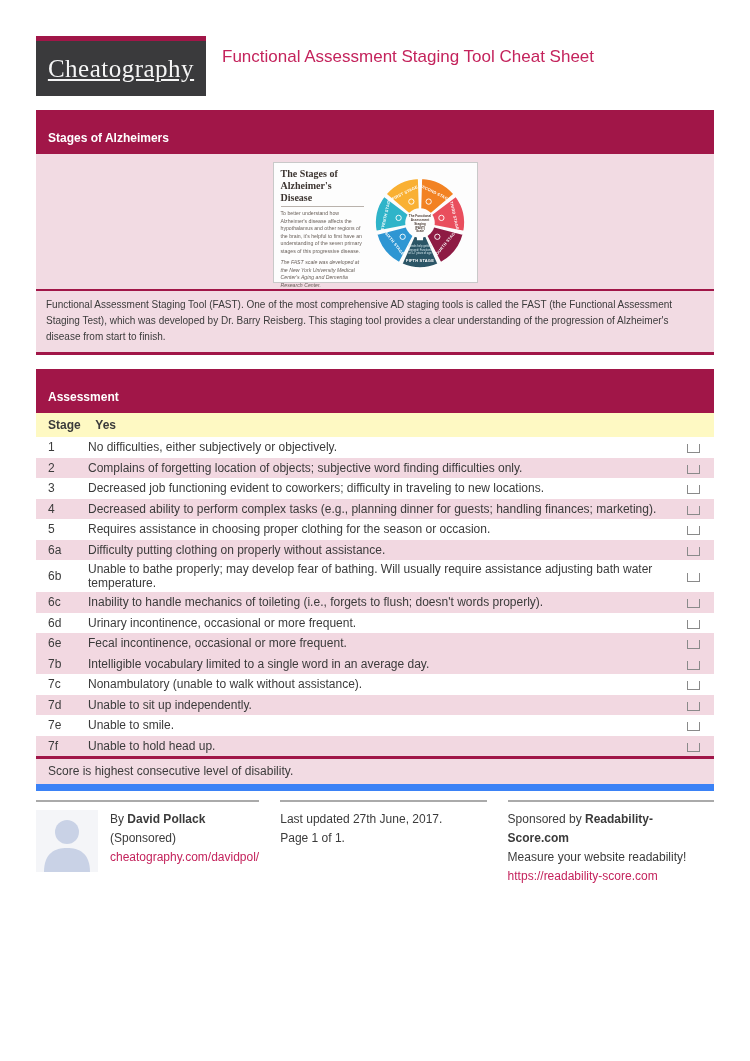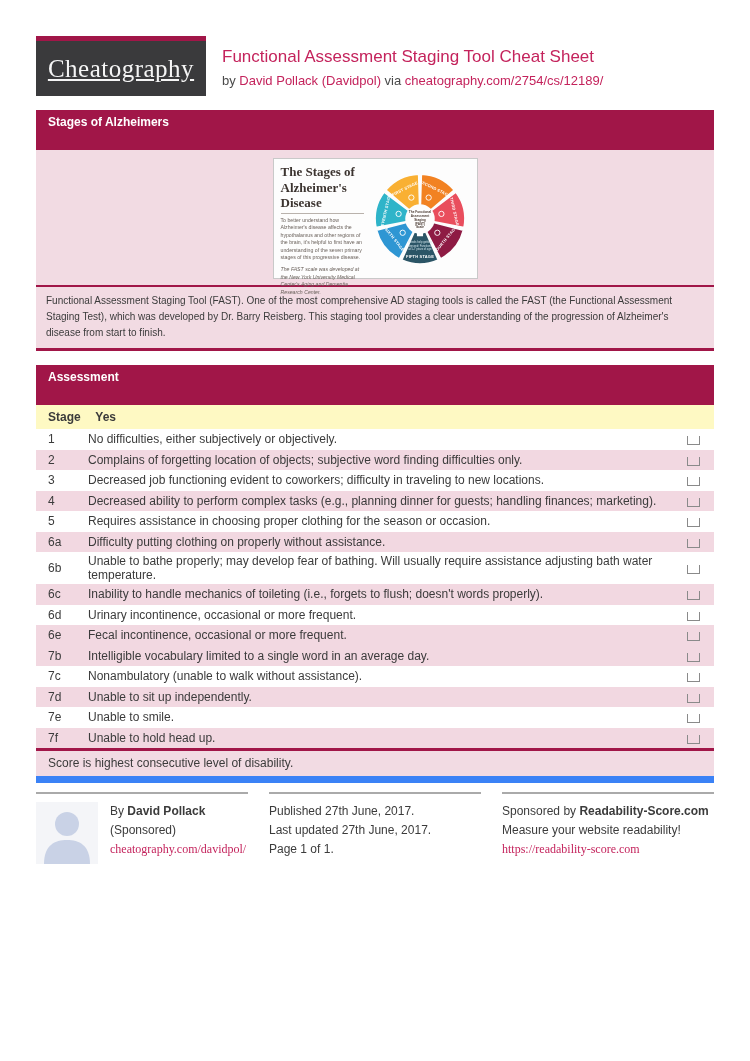"by David Pollack (Davidpol) via" div.subtitle { html: <div> <span>by</span> <a>David Pollack (Davidpol)</a> <span>via</span> <a>cheatography.com/2754/cs/12189/</a> </div> -> none }
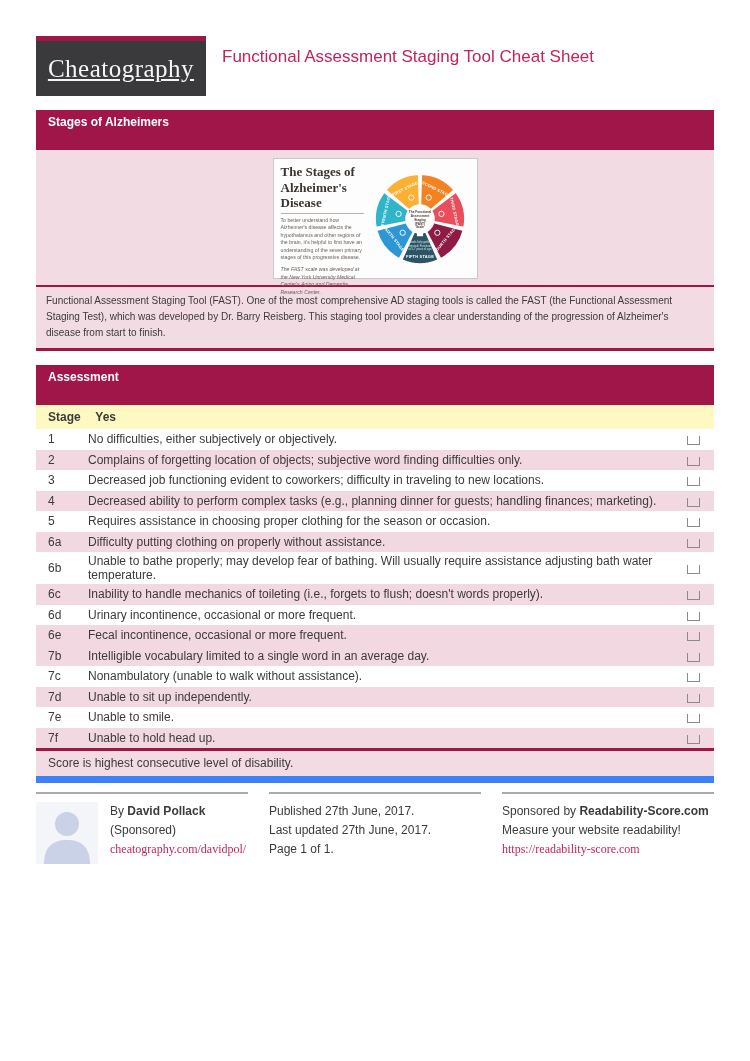"Stages of Alzheimers" .card-bar { height: 40px -> 24px; padding: 6px 12px -> 22px 12px }
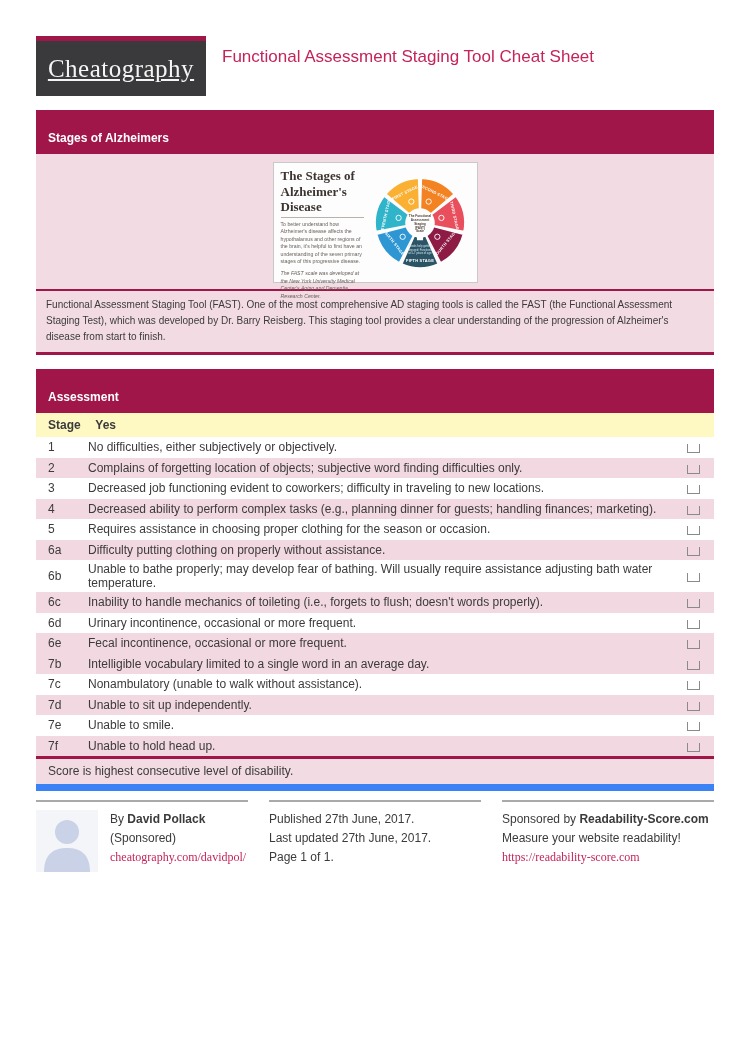"The Stages of Alzheimer's Disease" .alz-title { font-size: 13px -> 10px }
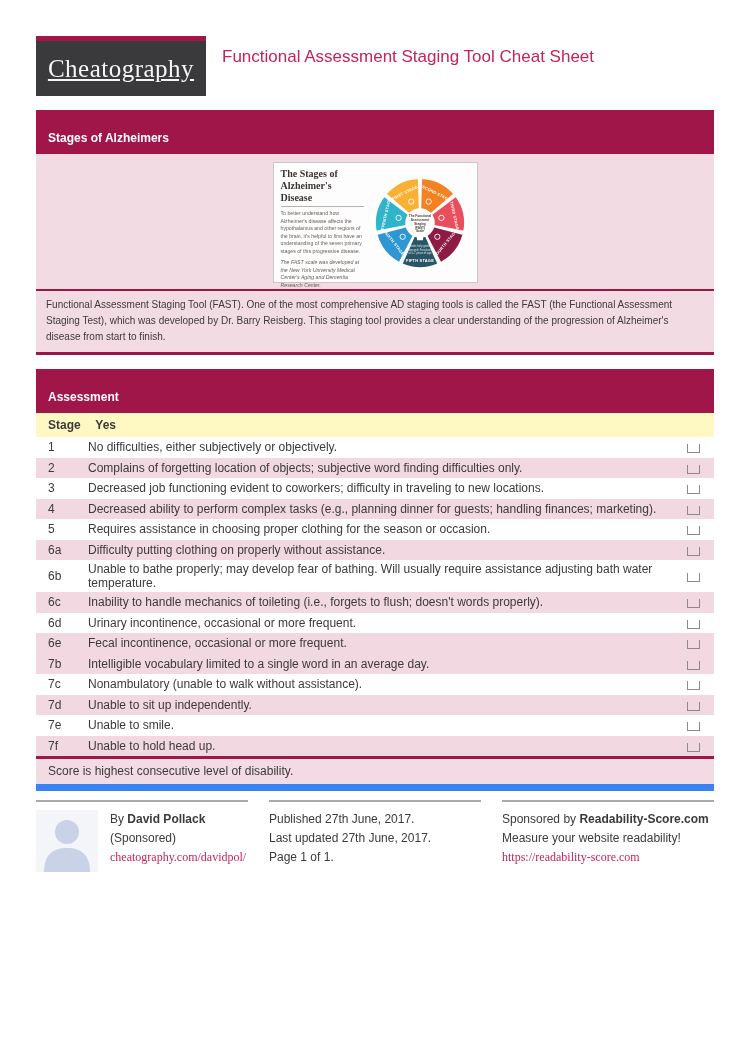"Published 27th June, 2017." div { html: <div>Published 27th June, 2017.</div> -> none }
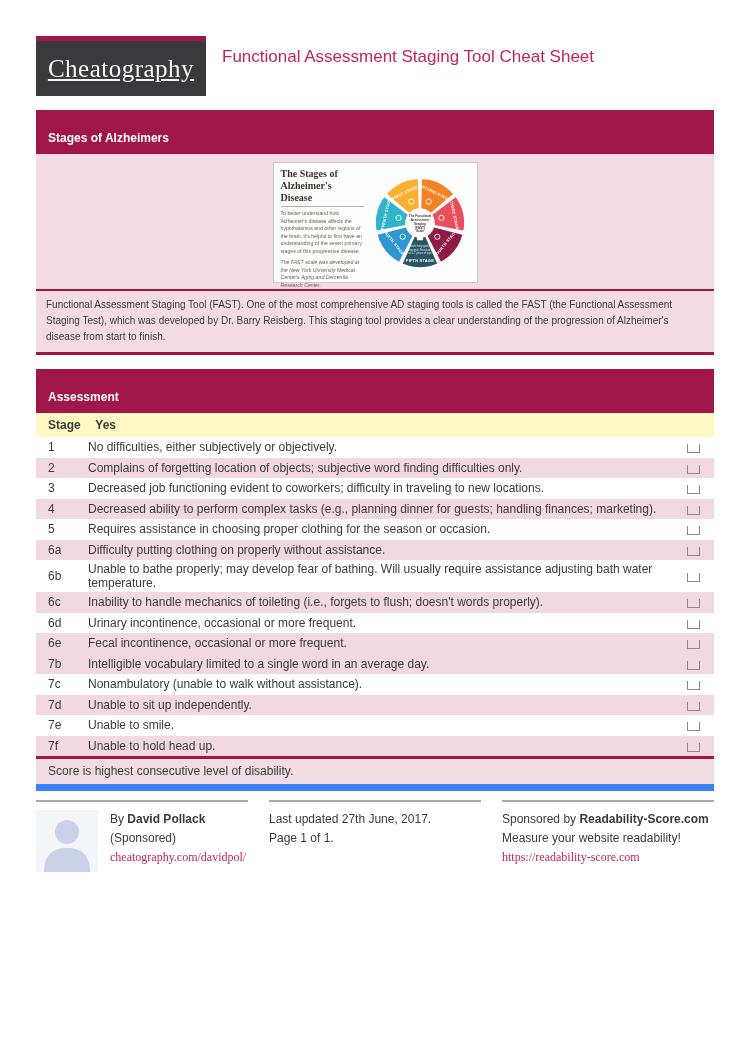"cheatography.com/davidpol/" .fcol a { font-family: Liberation Serif, serif -> none }
